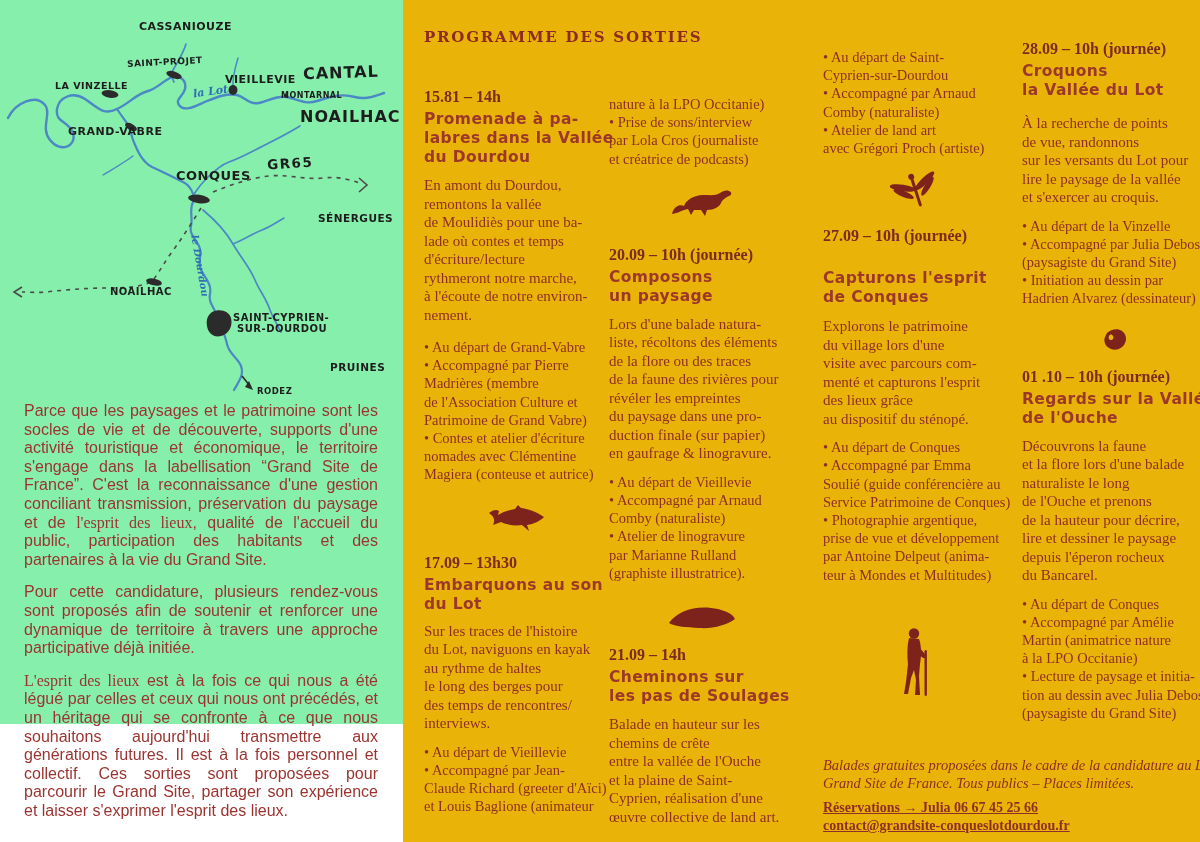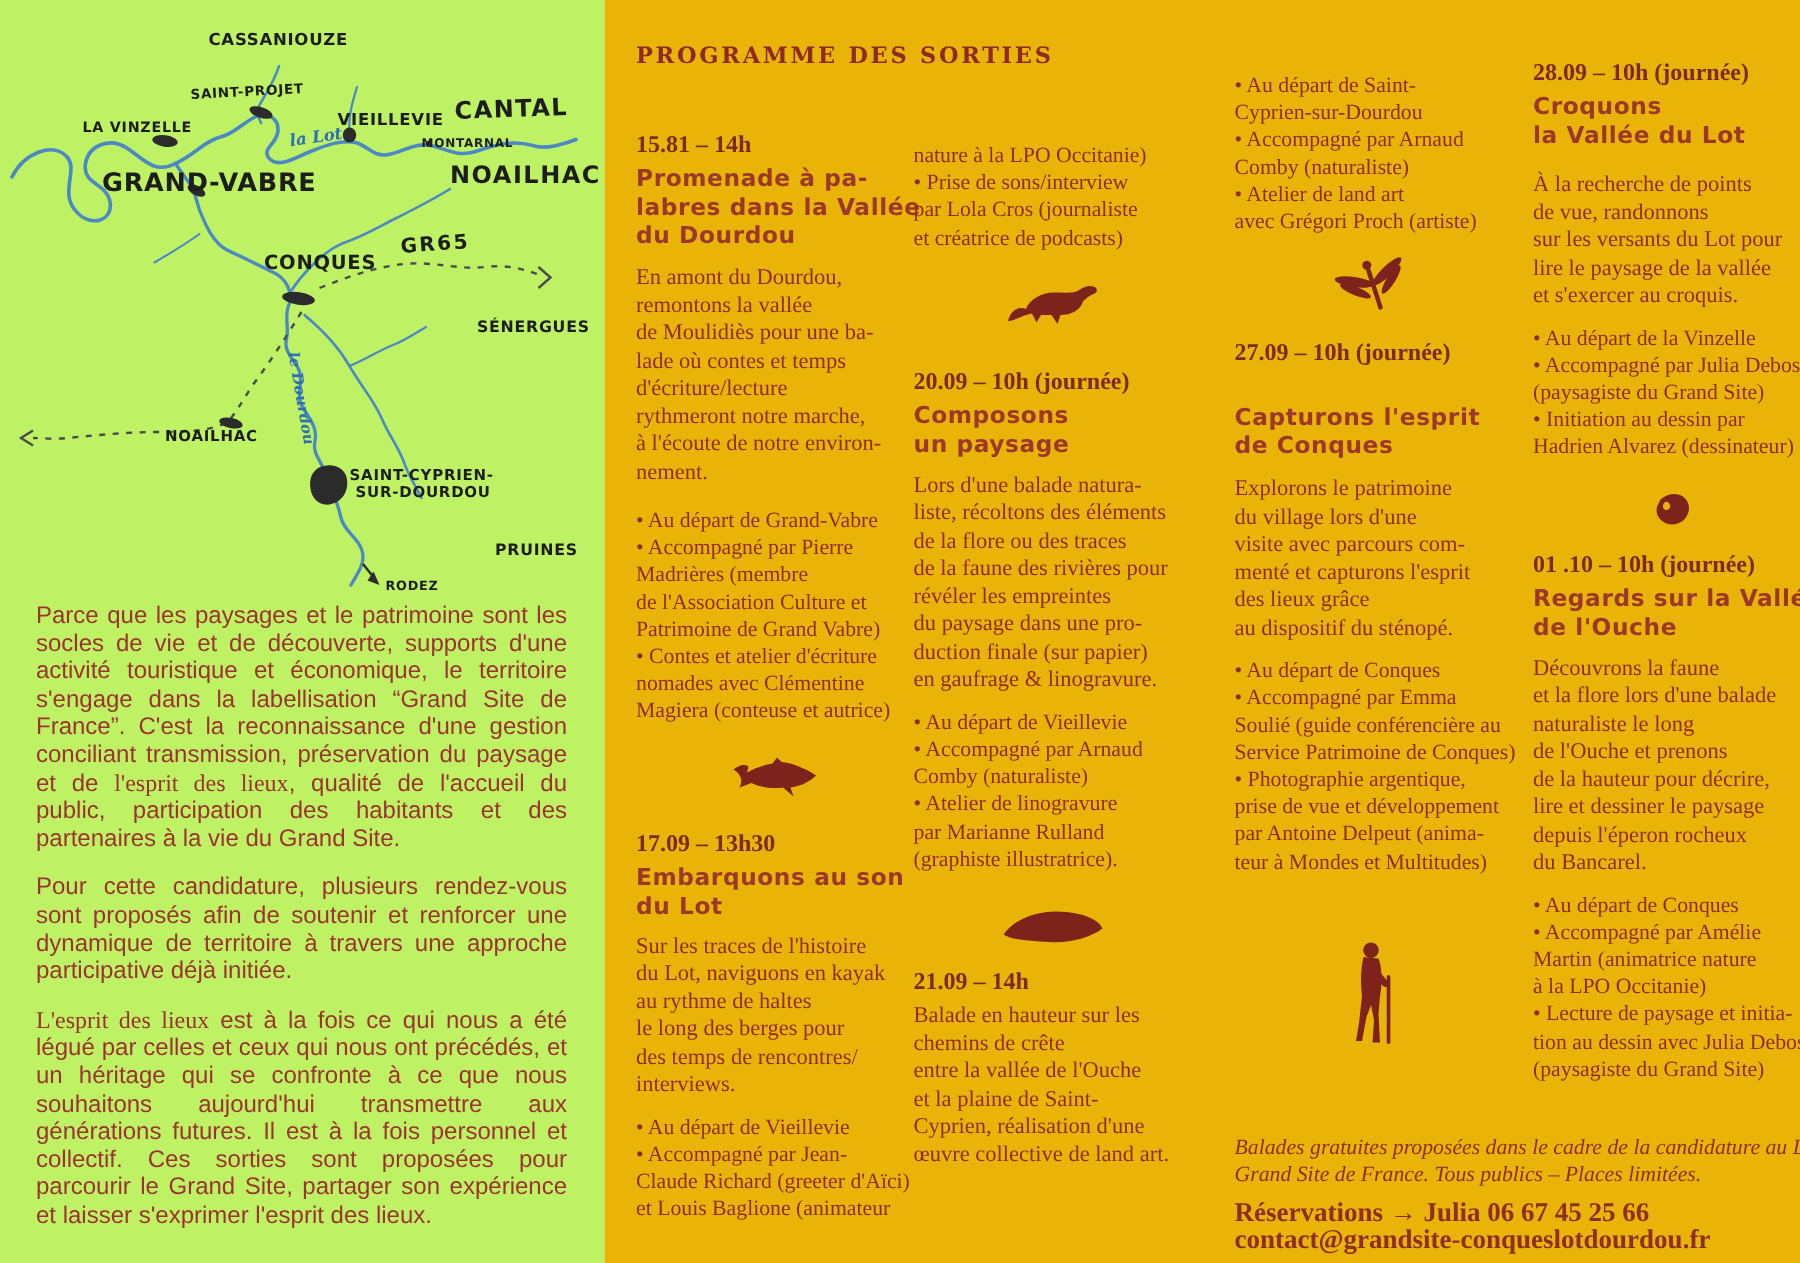"CASSANIOUZE" .left-pane { background: #bef264 -> #86efac; height: 842px -> 724px }
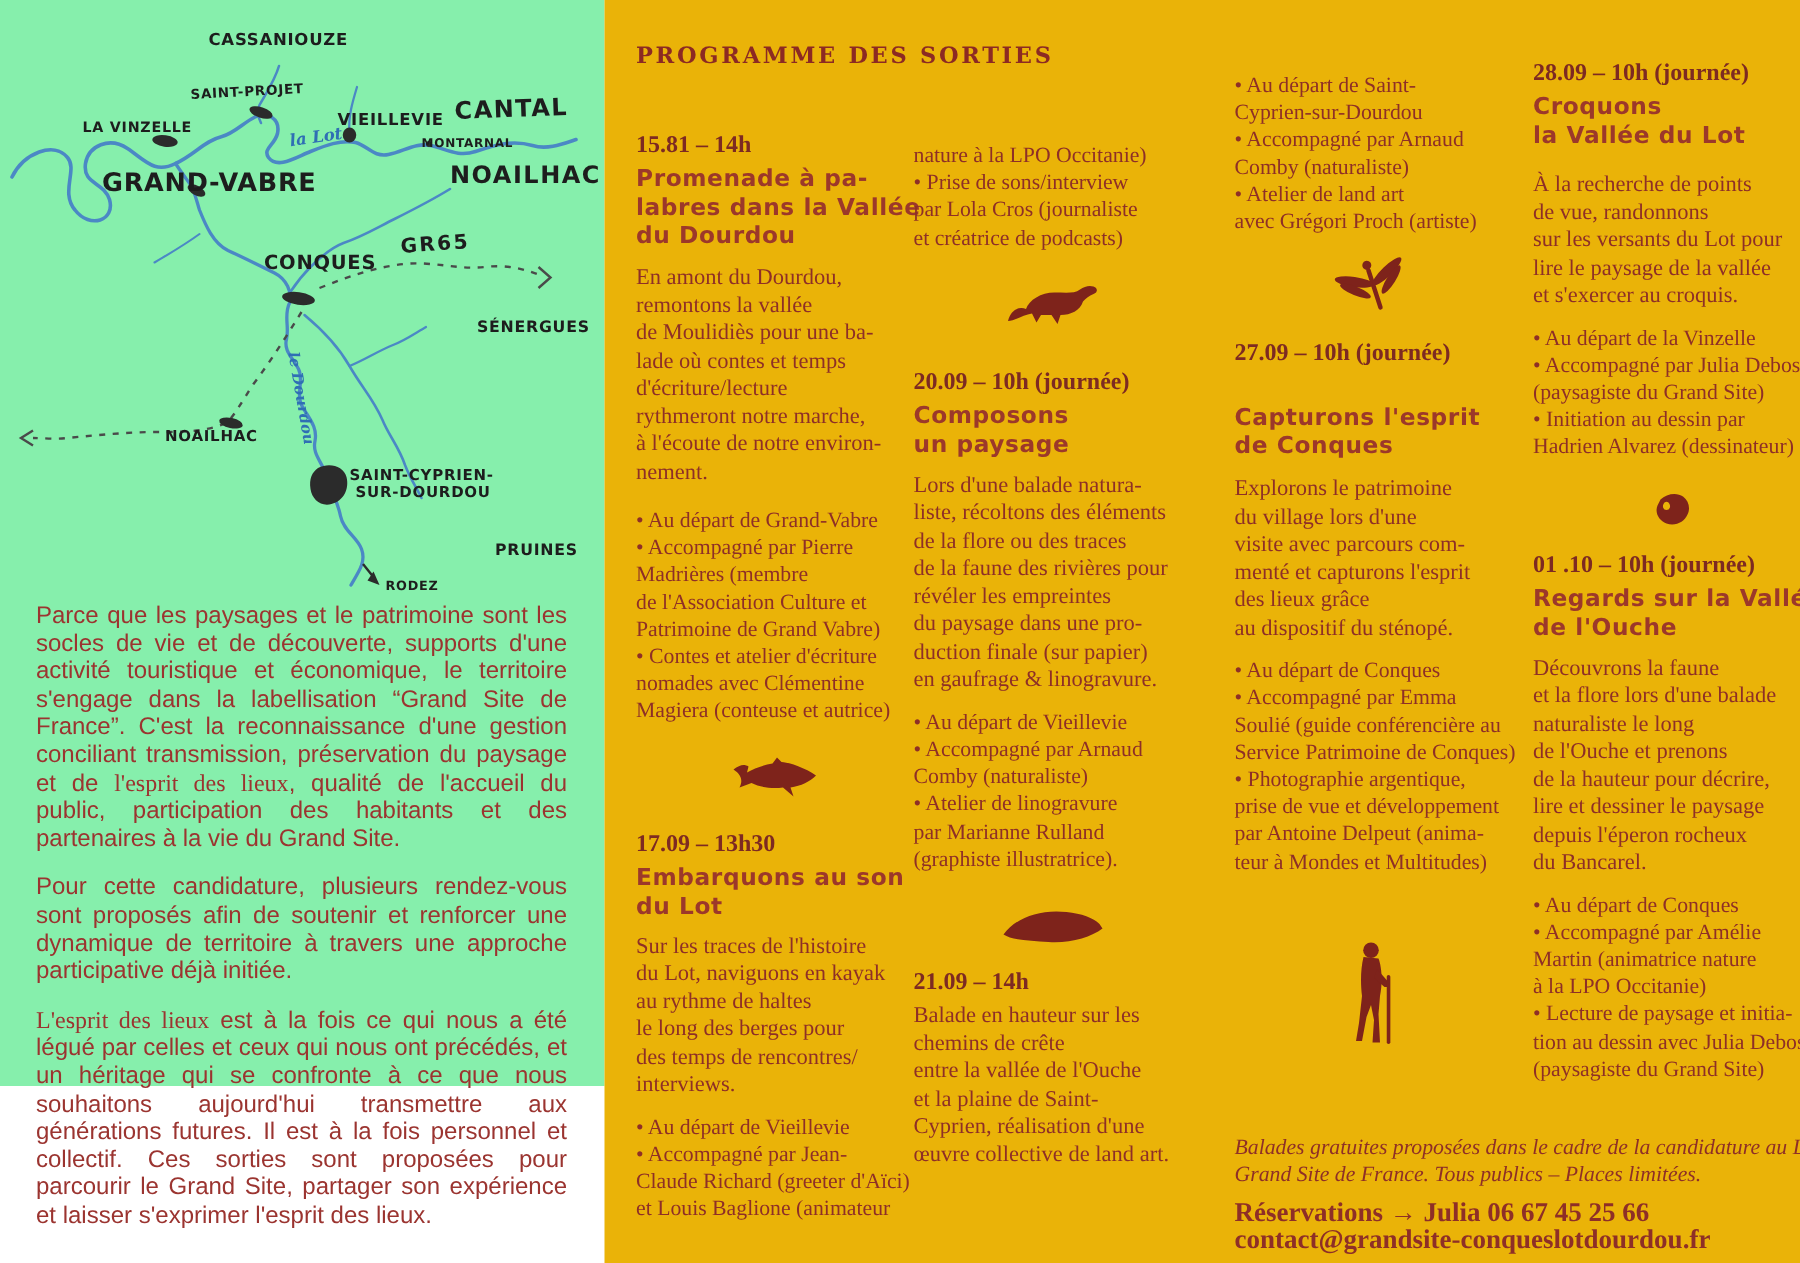"GRAND-VABRE" span.map-label { font-size: 17px -> 11px; top: 107px -> 120px }
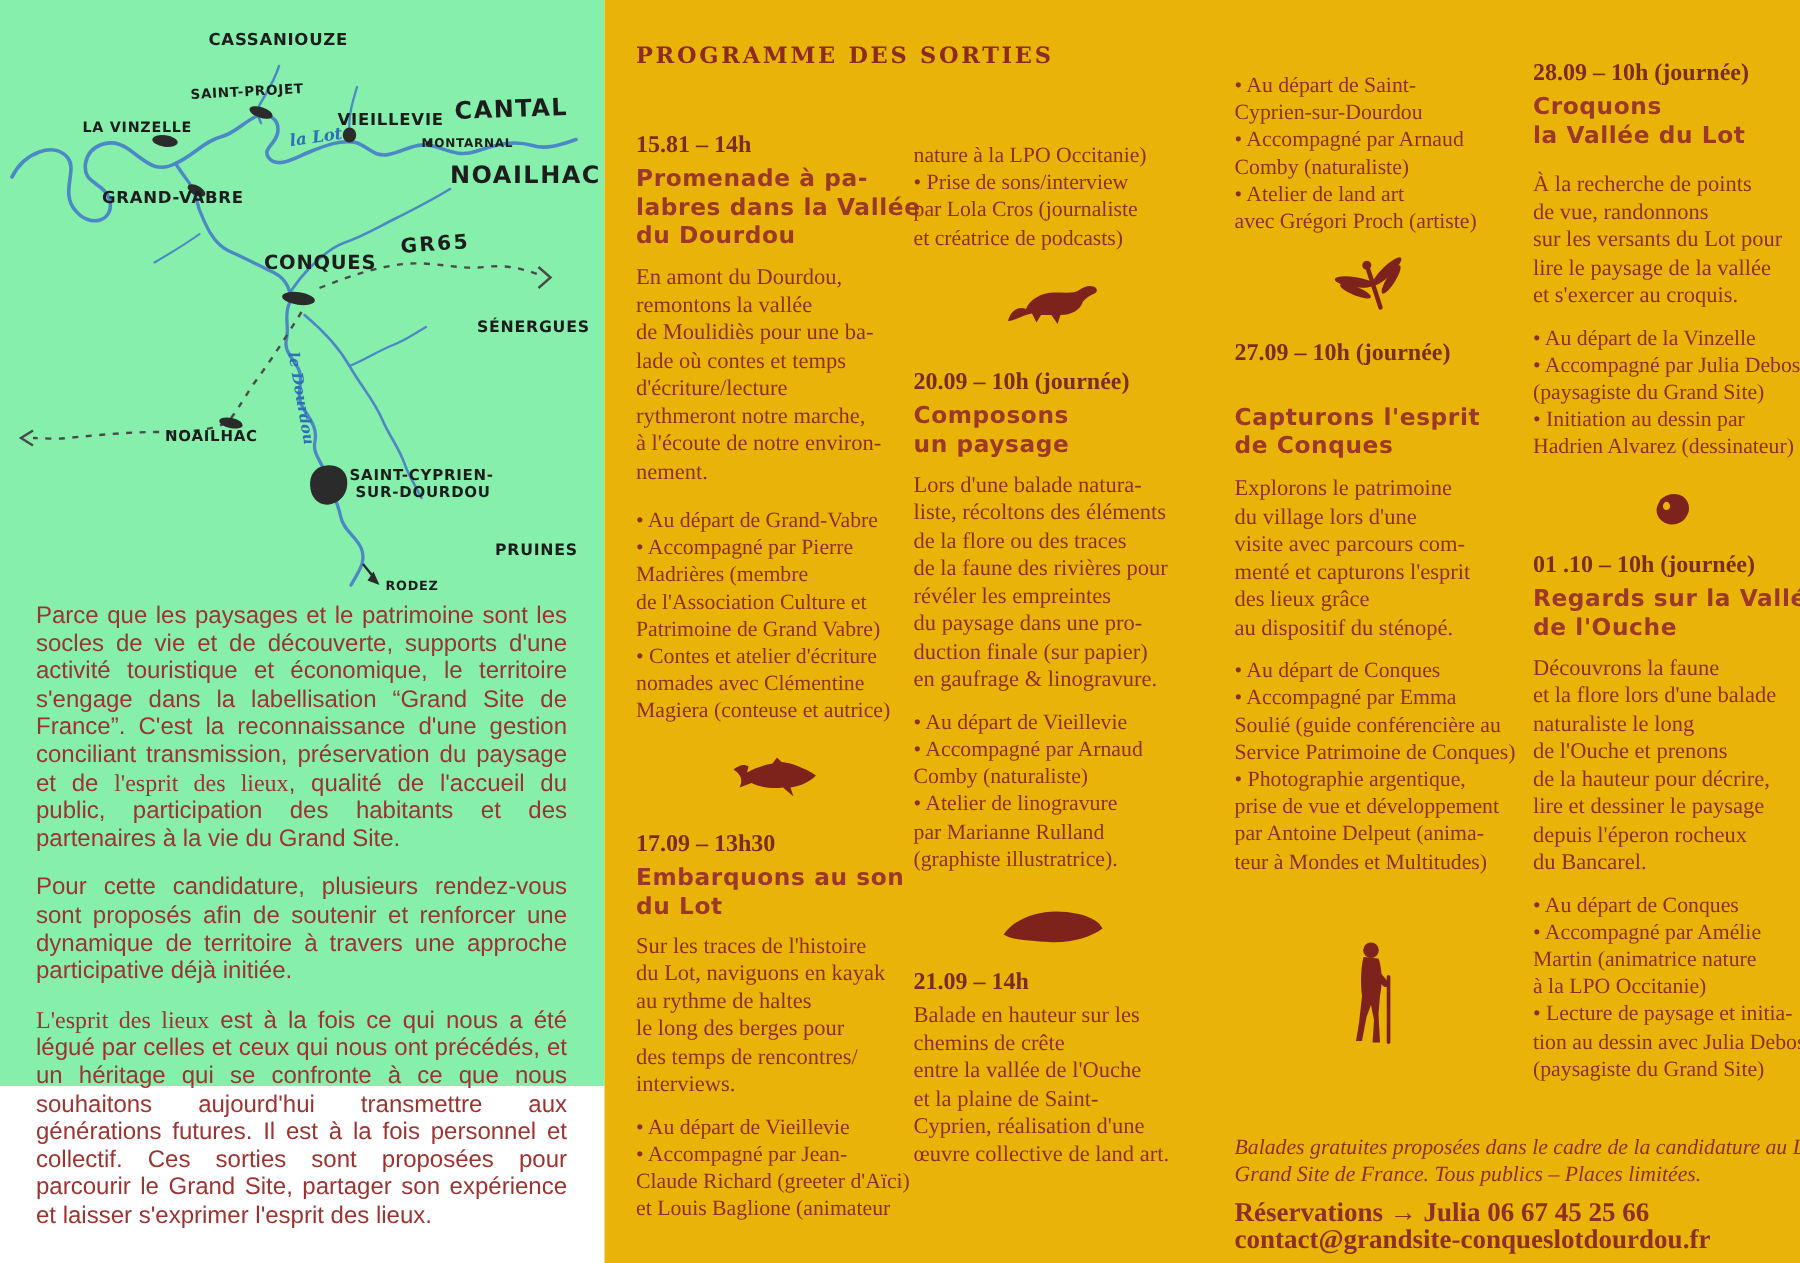"Cheminons sur" h2.etitle { html: none -> <h2>Cheminons sur les pas de Soulages</h2> }
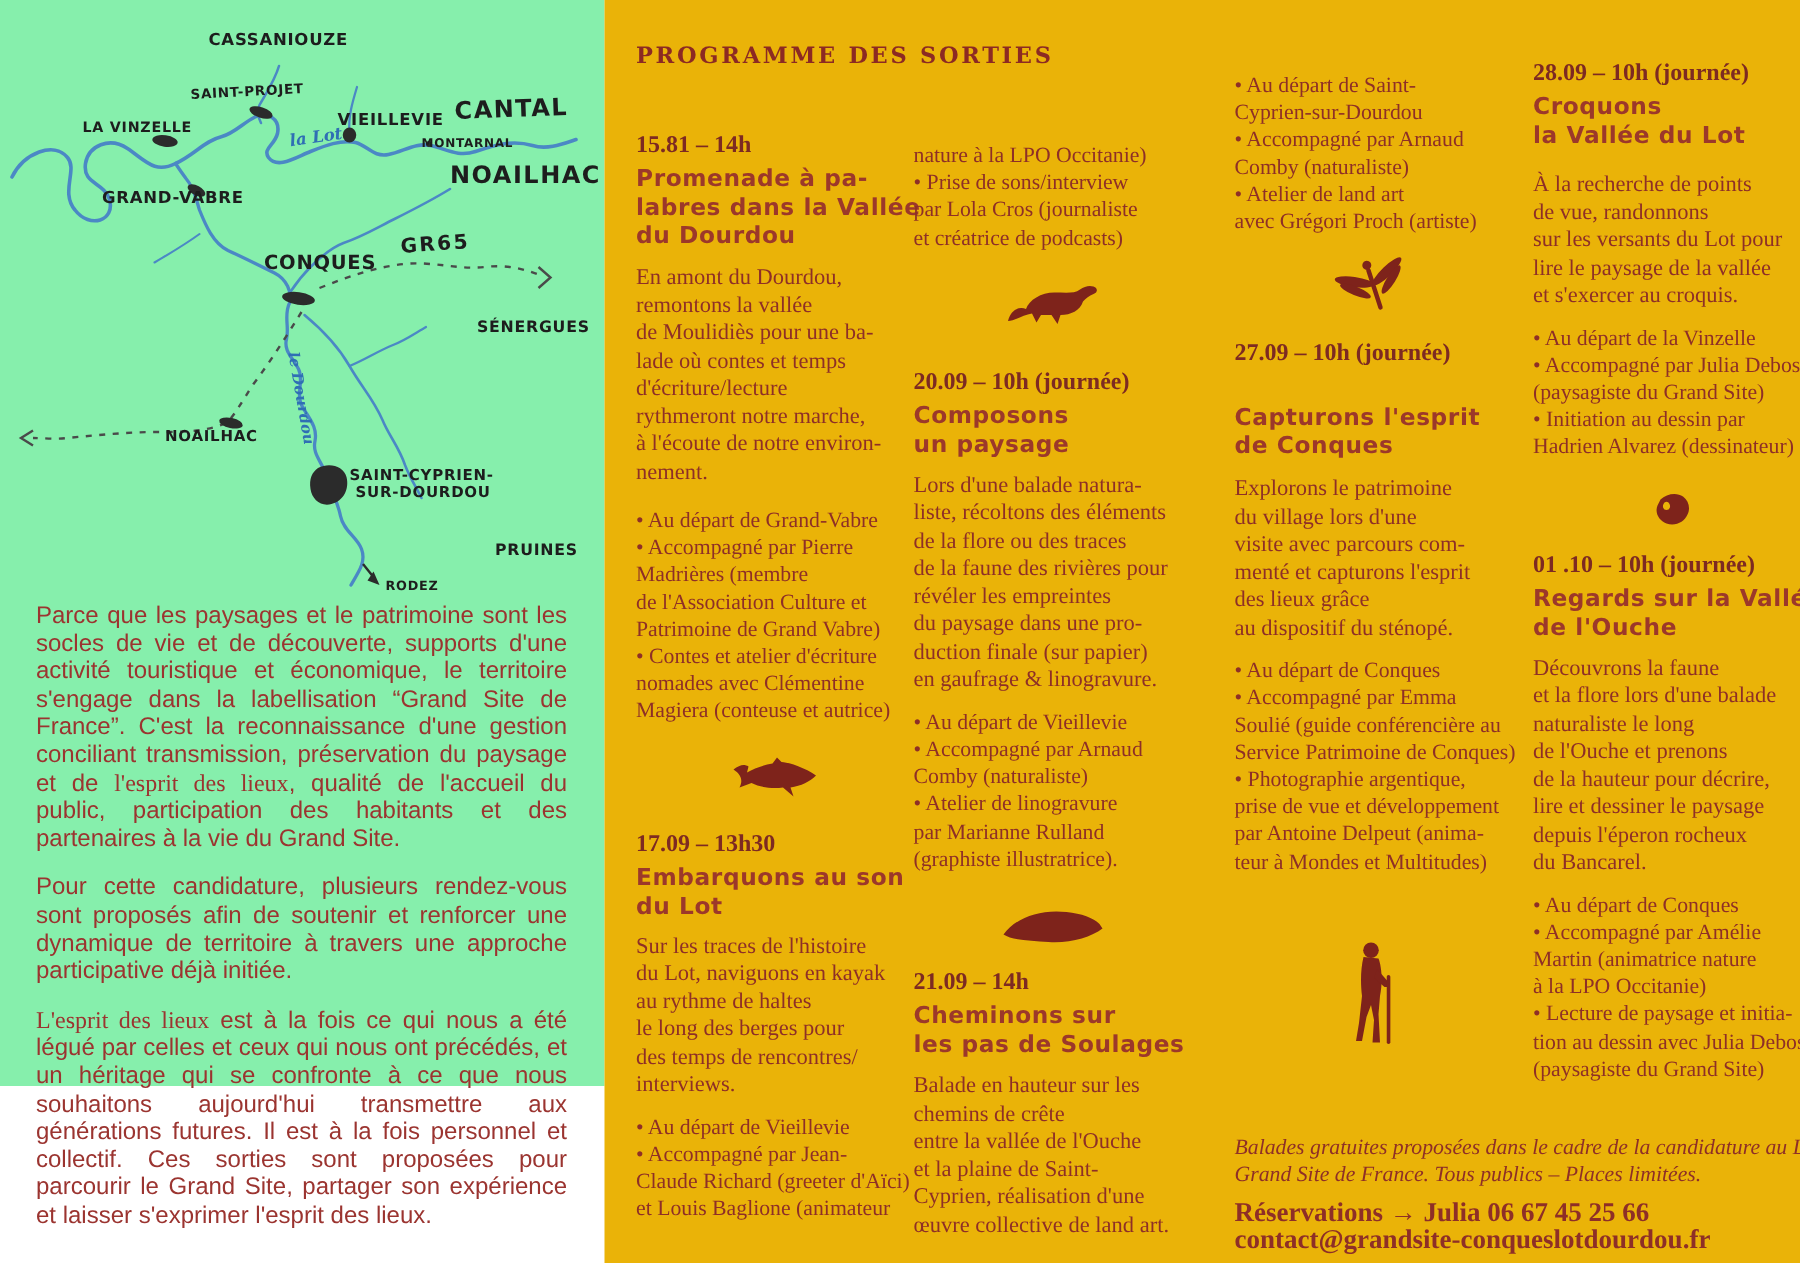"Réservations → Julia 06 67" .f-strong { font-size: 18px -> 14px; text-decoration: none -> underline }
